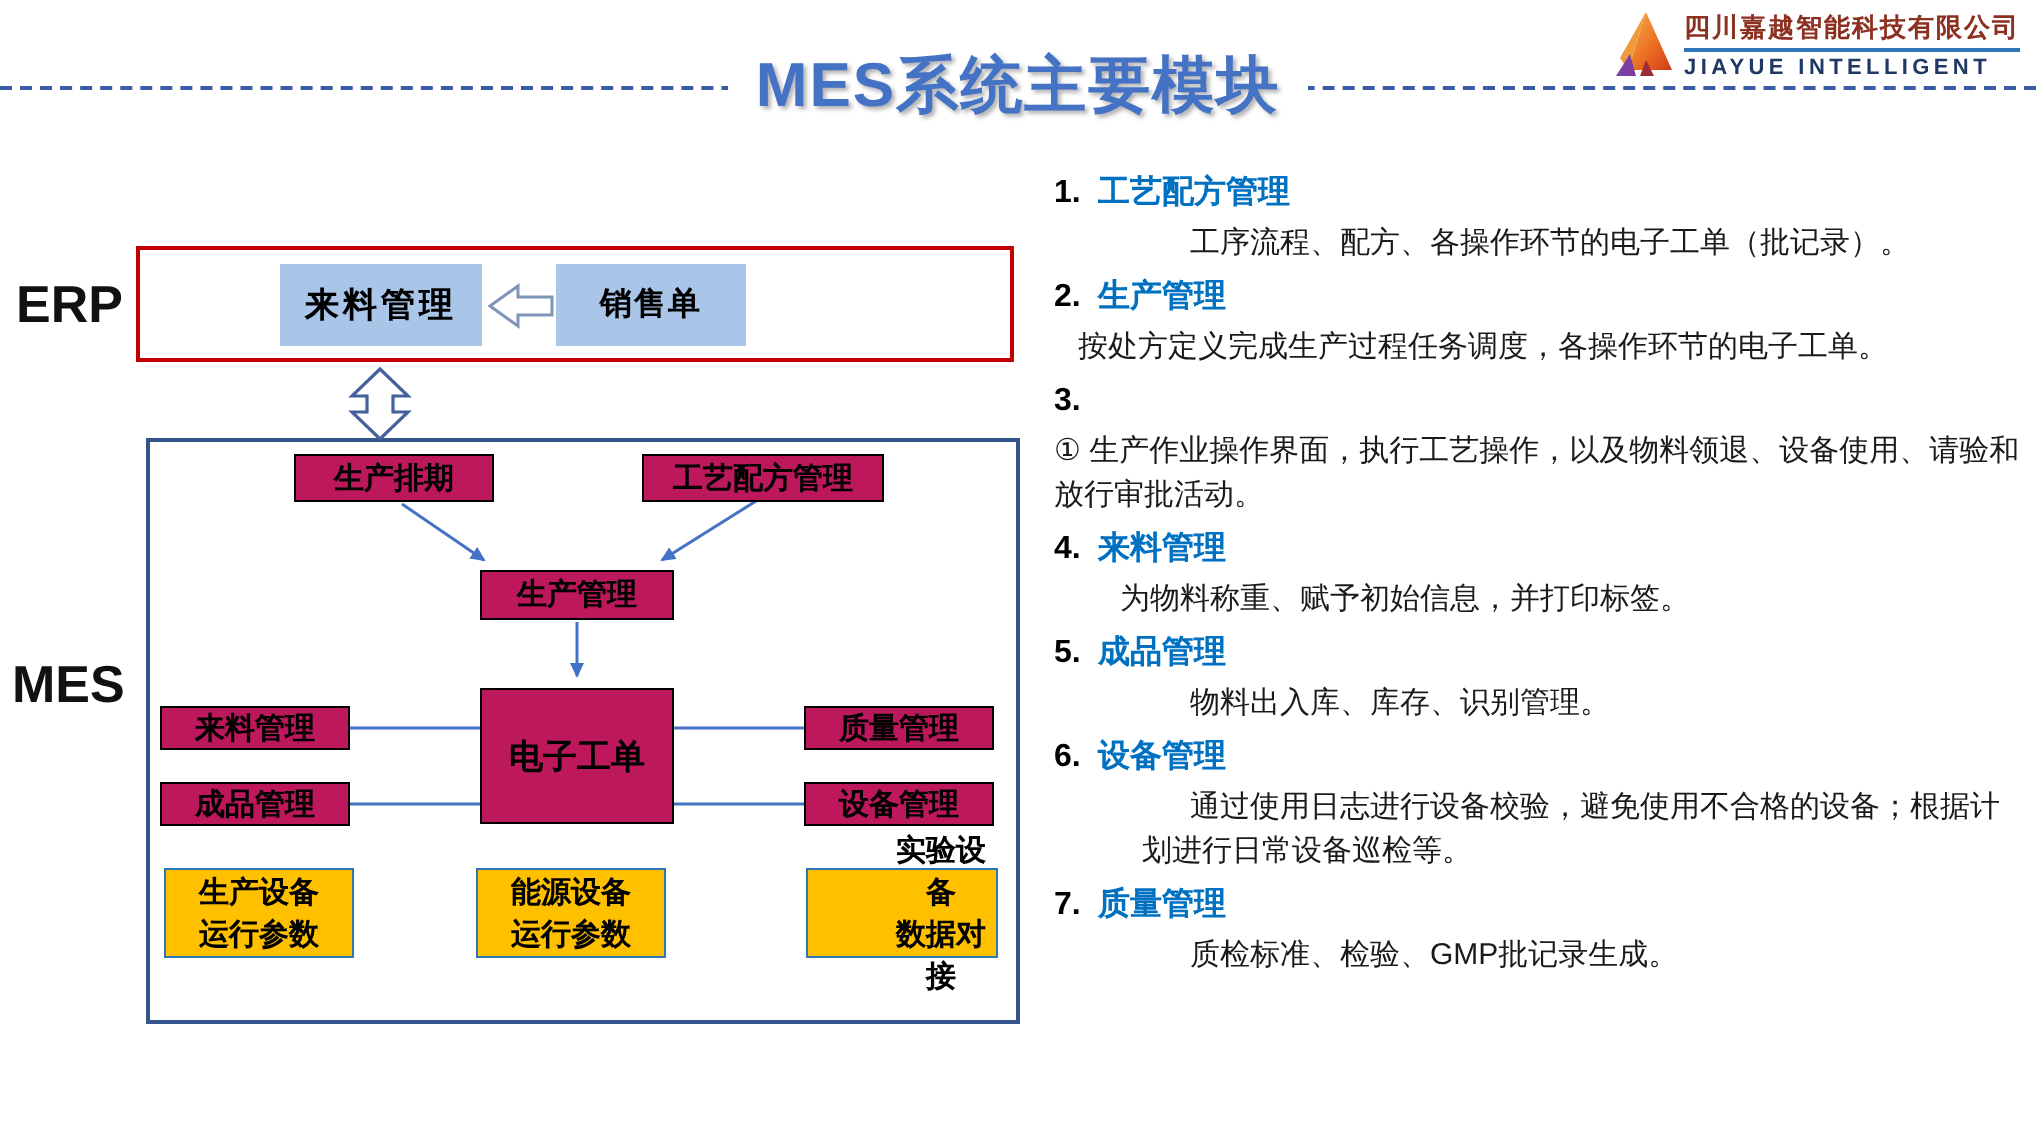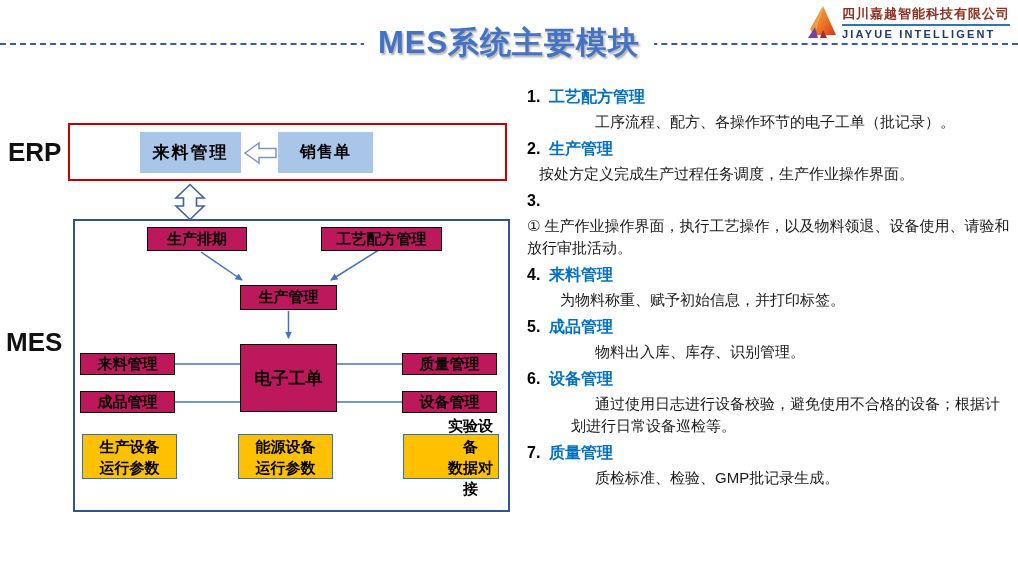"按处方定义完成生产过程任务调度，生产作业操作界面。" p.note-body { text: 生产作业操作界面 -> 各操作环节的电子工单 }
